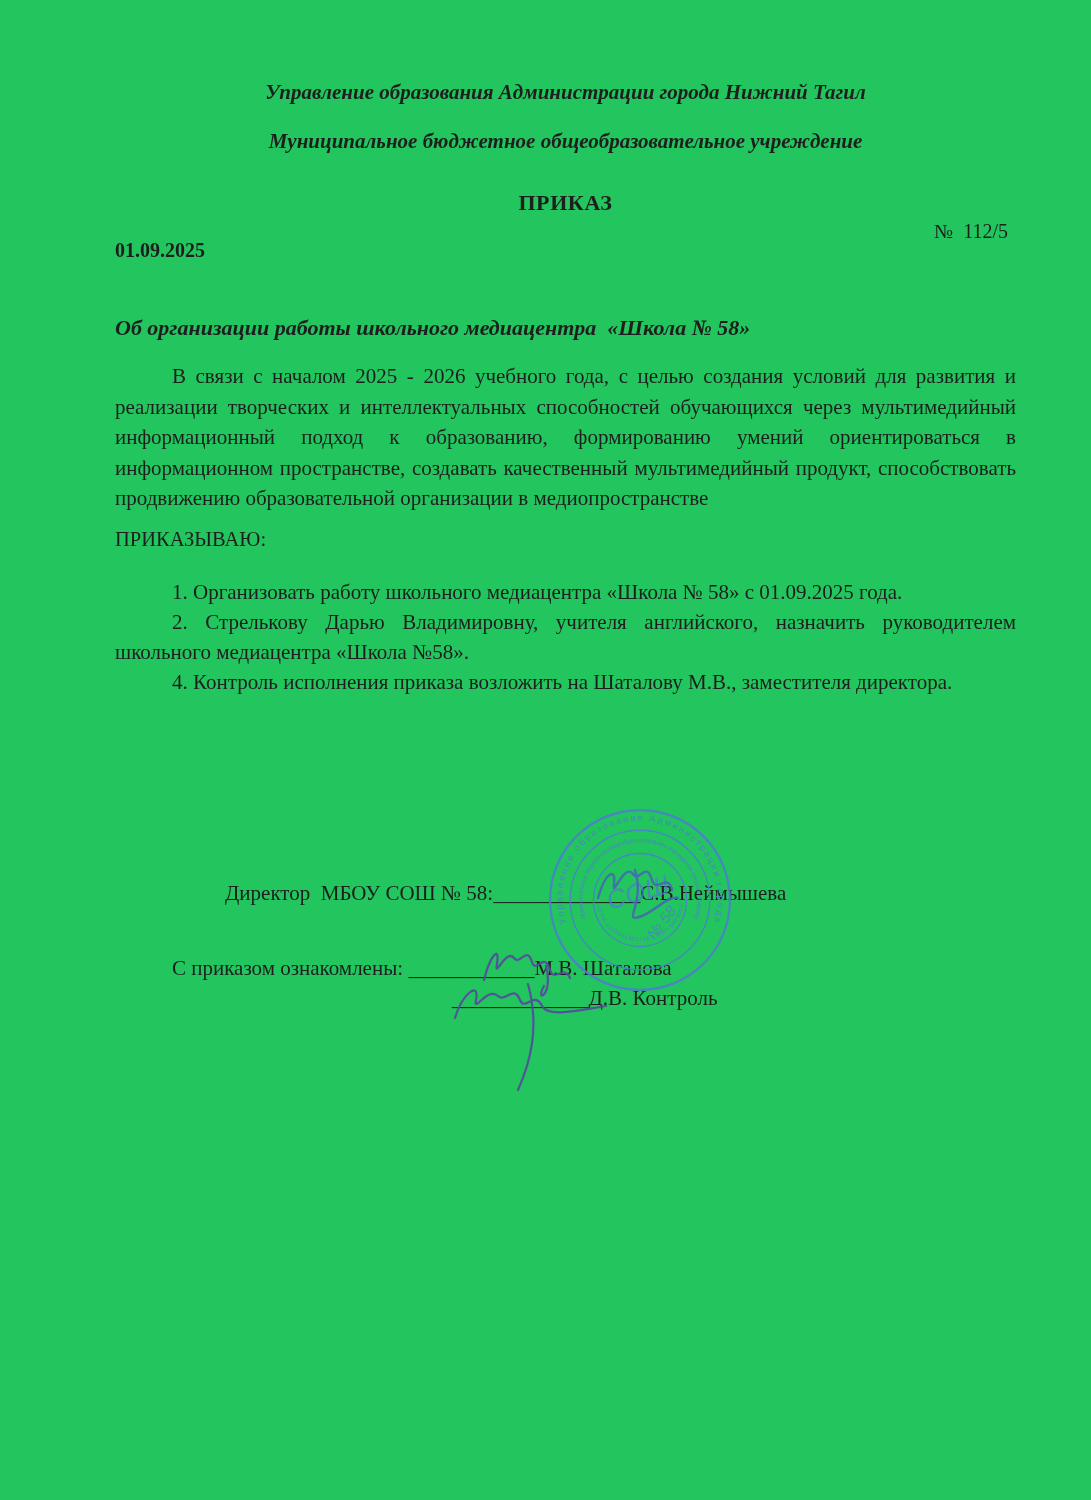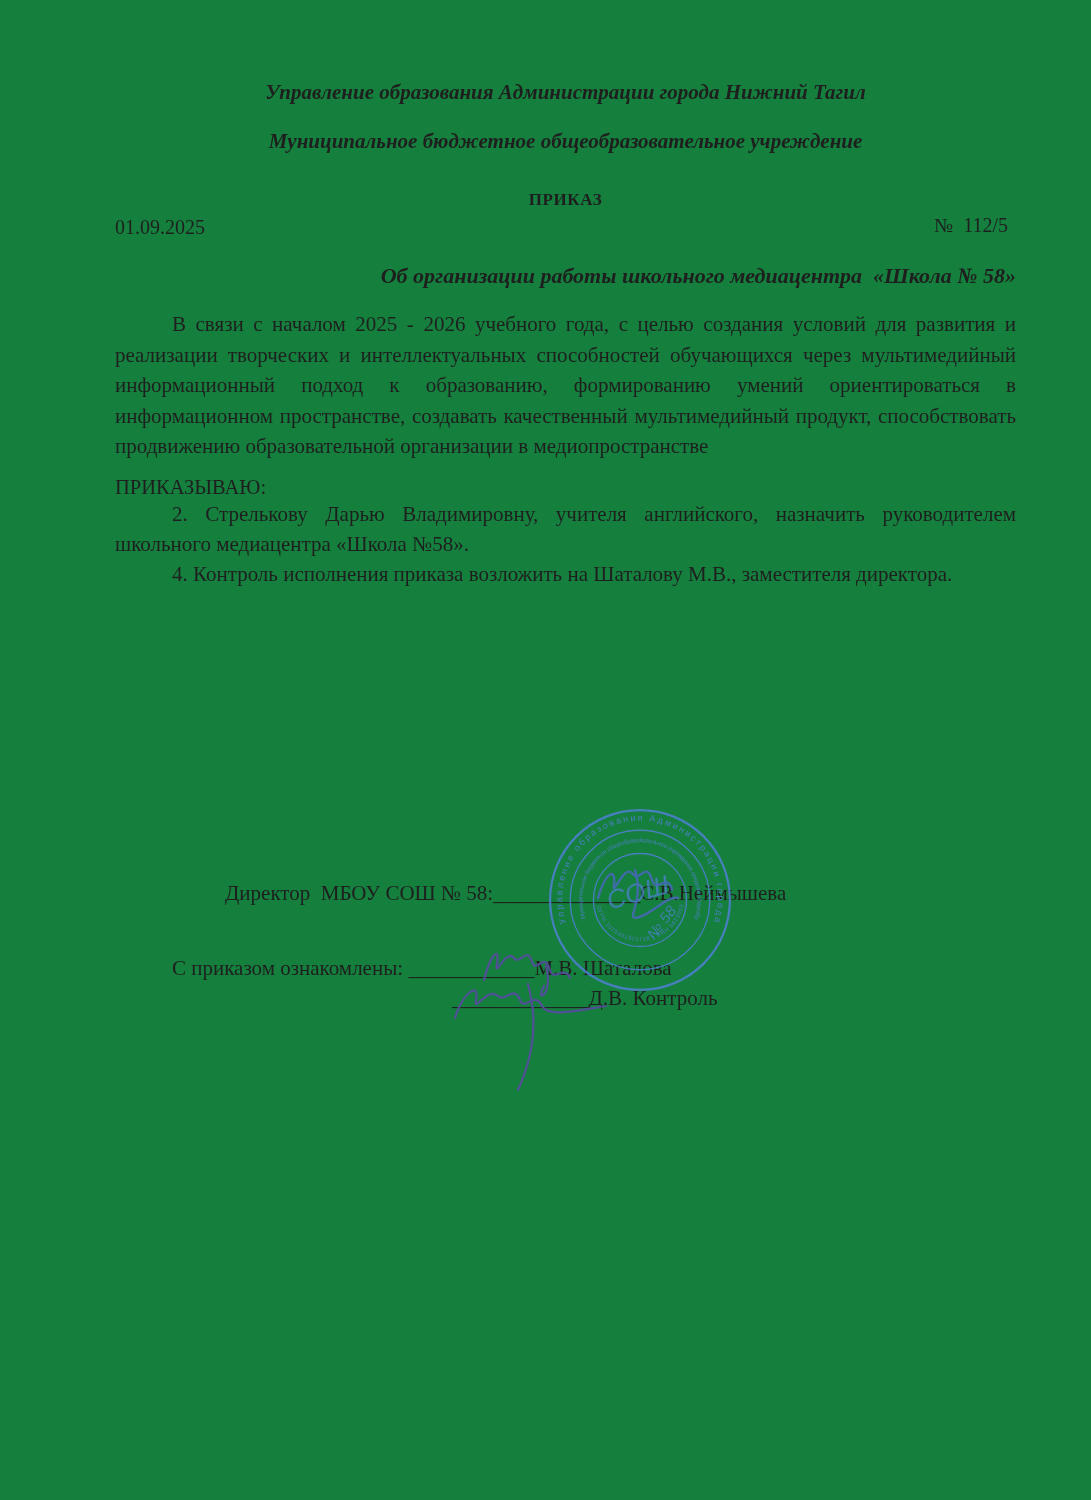"Управление образования Администрации" .page { background: #15803d -> #22c55e }
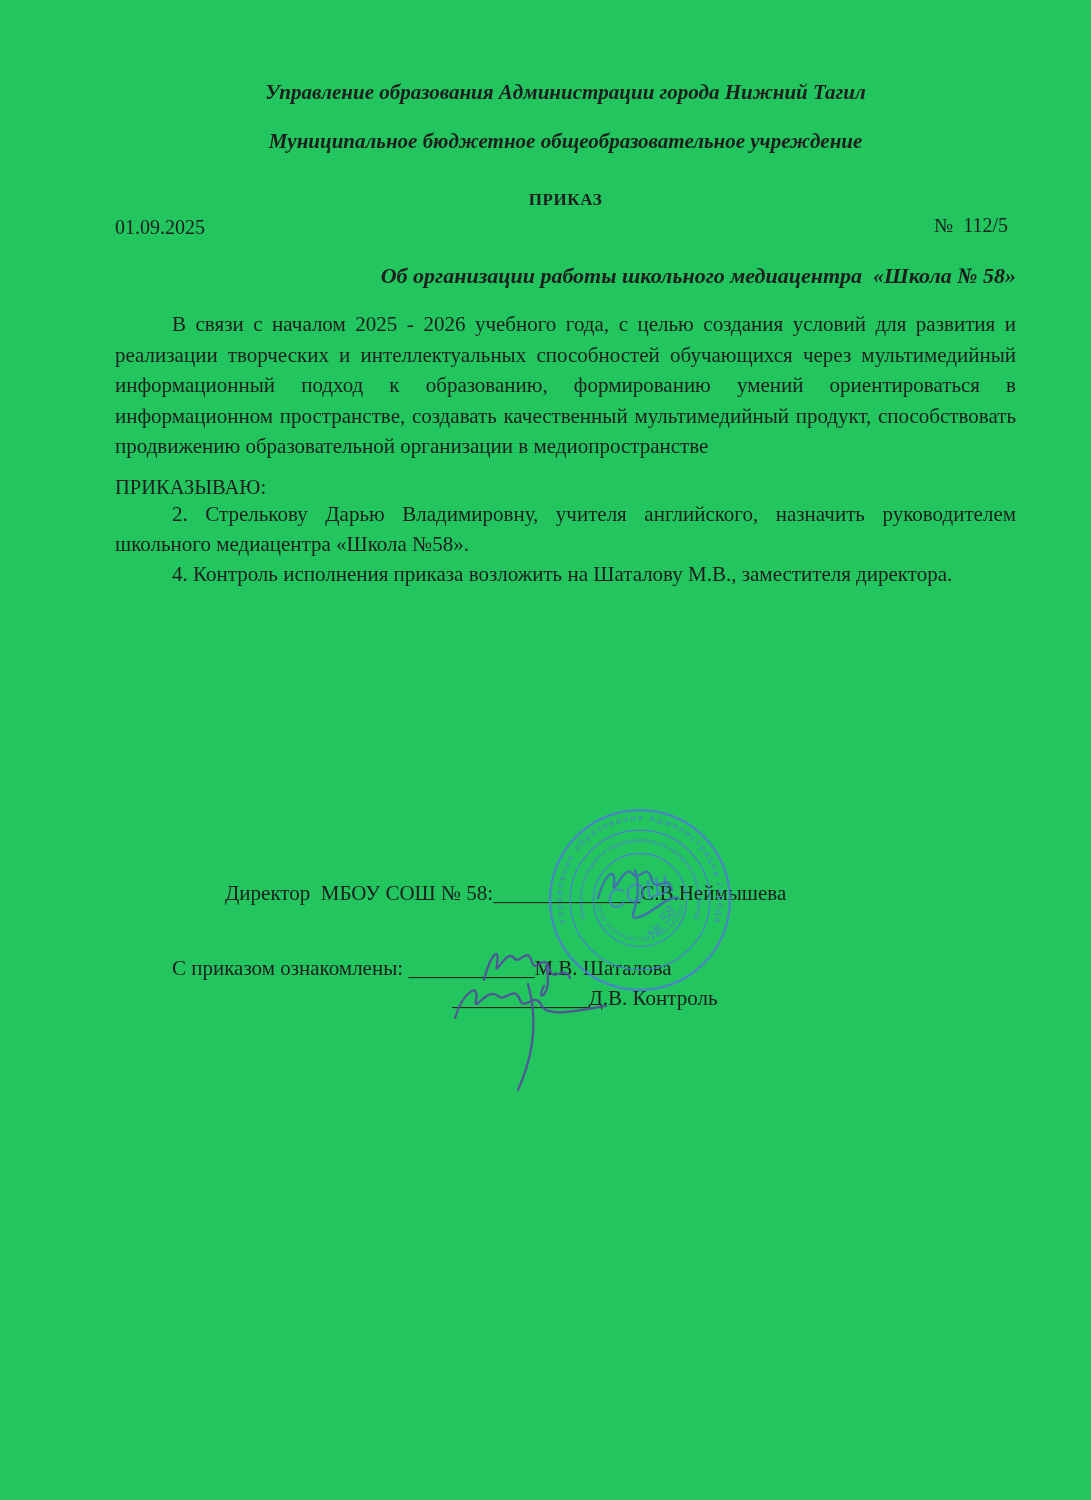"ПРИКАЗ" .doctype { font-size: 17px -> 22px }
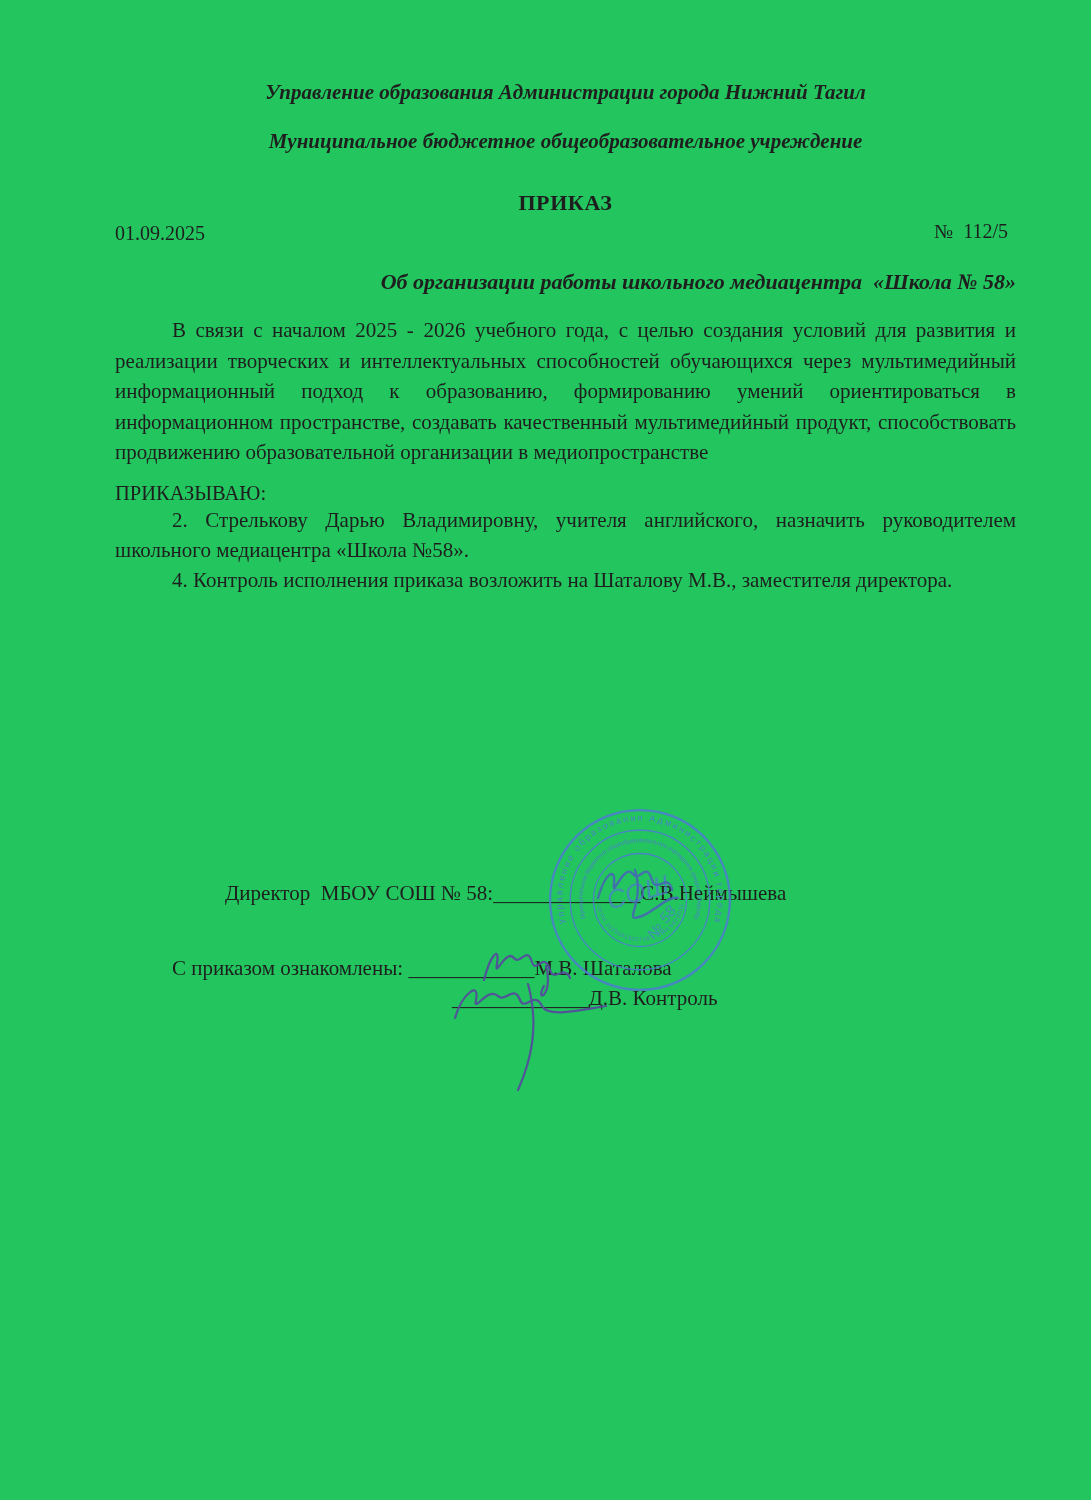"01.09.2025" .daterow .date { font-weight: none -> bold; top: 2px -> 19px }
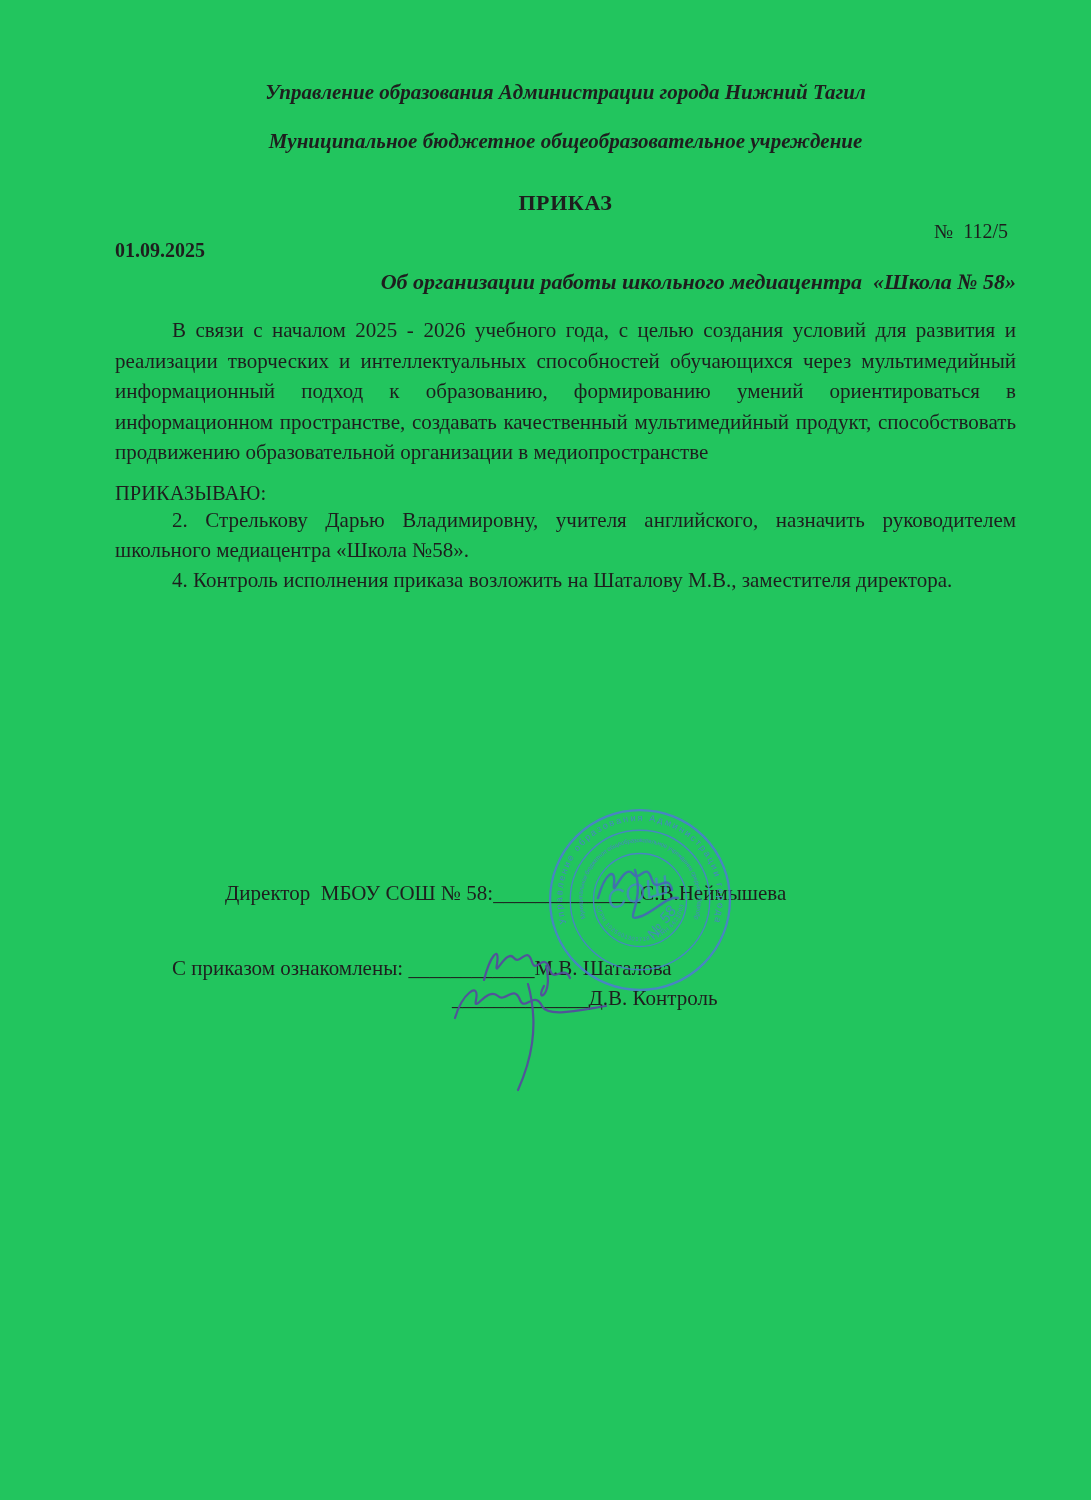"Об организации работы школьного" .title { margin: 22px 0 0 -> 68px 0 0; text-align: right -> left }
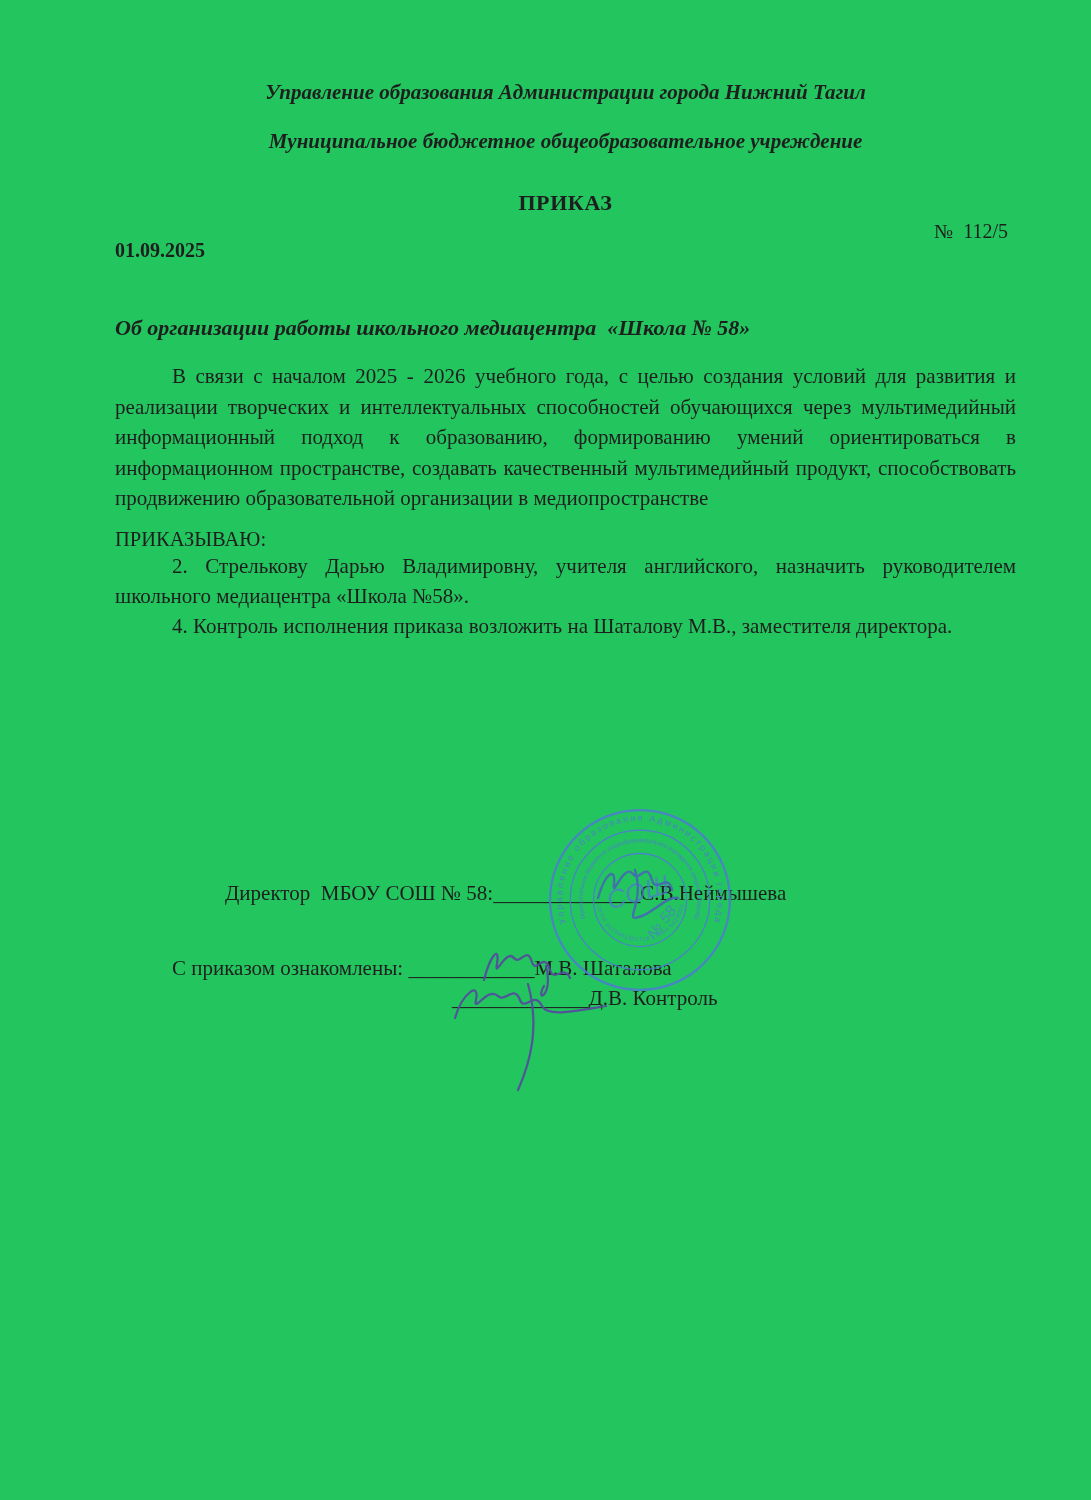"1. Организовать работу школьного" p.body-par { html: none -> <p>1. Организовать работу школьного медиацентра «Школа № 58» с 01.09.2025 года.</p> }
